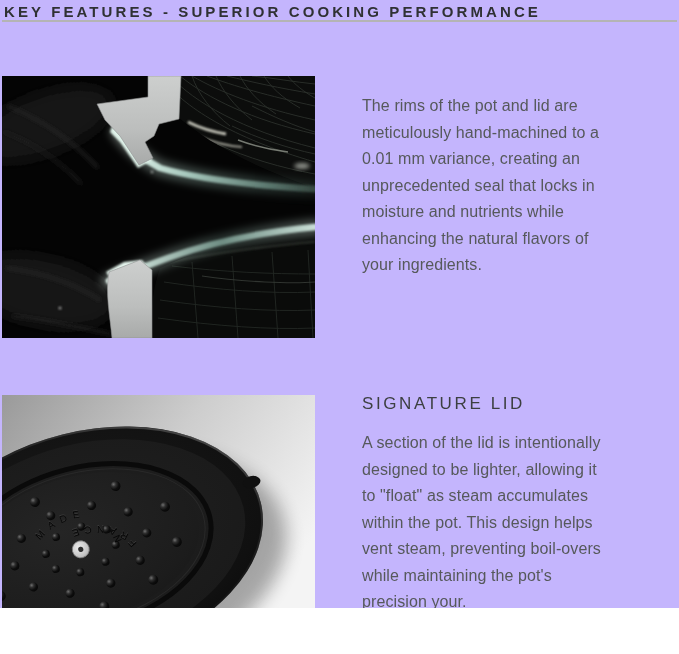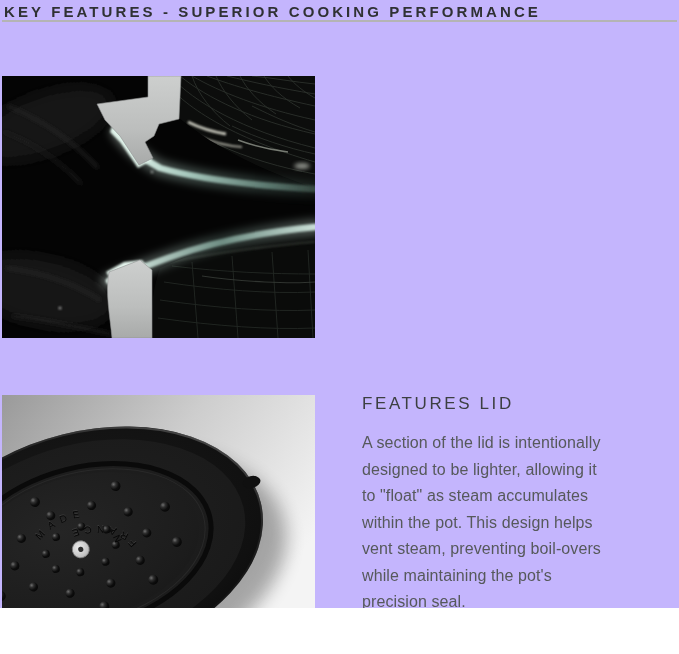"The rims of the pot" p.section-body { html: none -> <p>The rims of the pot and lid are meticulously hand-machined to a 0.01 mm variance, creating an unprecedented seal that locks in moisture and nutrients while enhancing the natural flavors of your ingredients.</p> }
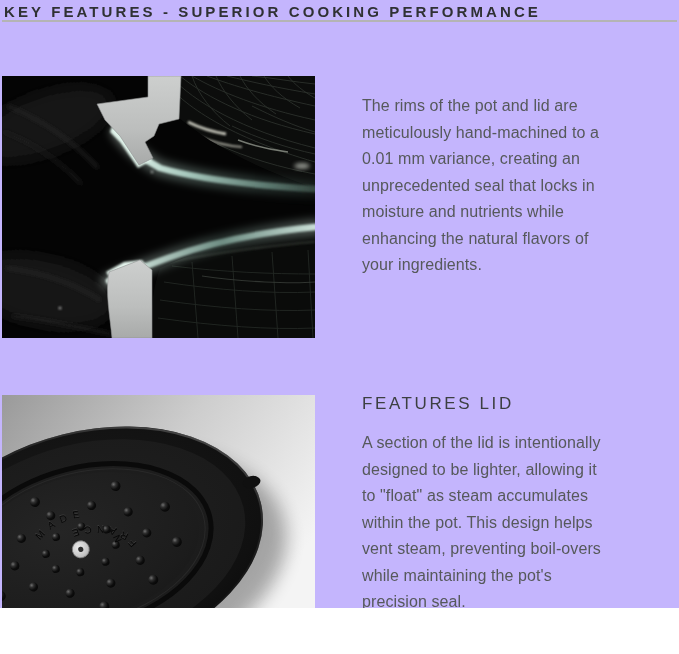"FEATURES LID" h2.section-heading { text: FEATURES -> SIGNATURE }
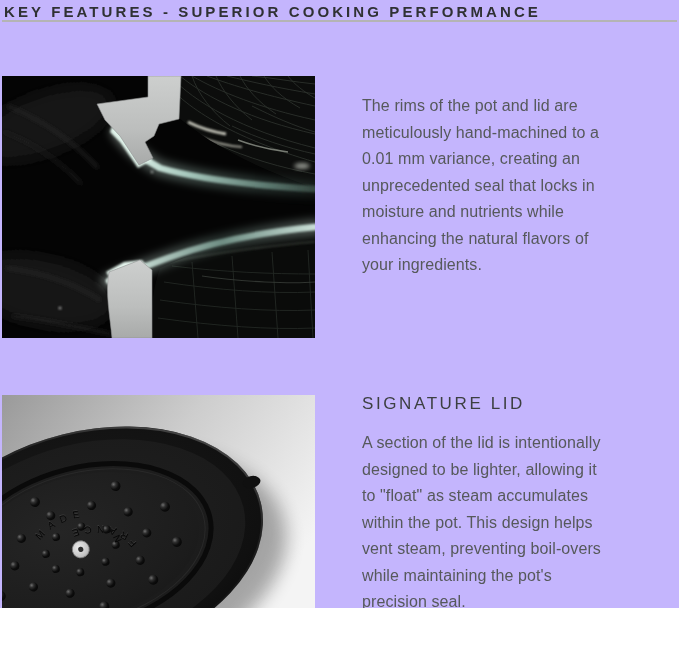"A section of the lid" p.section-body { text: seal -> your }
